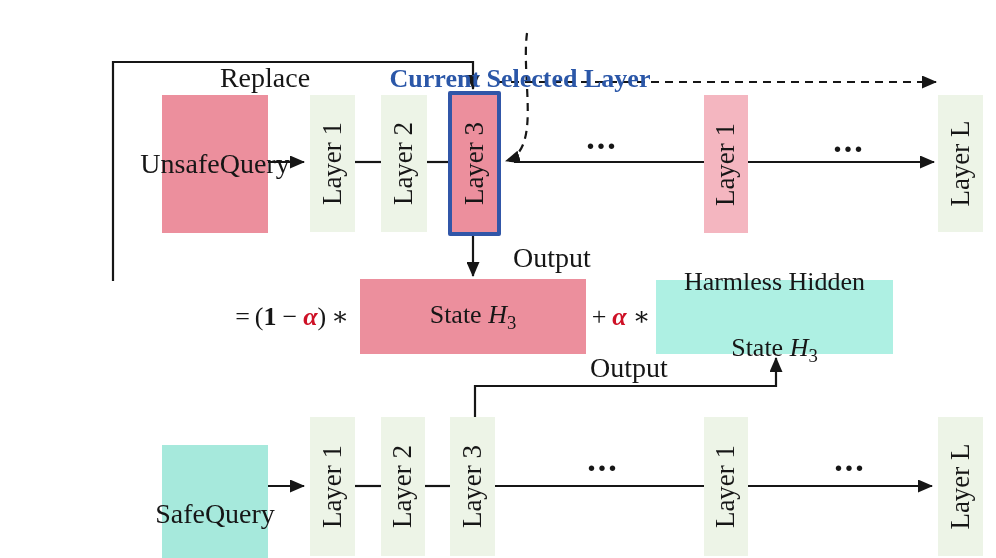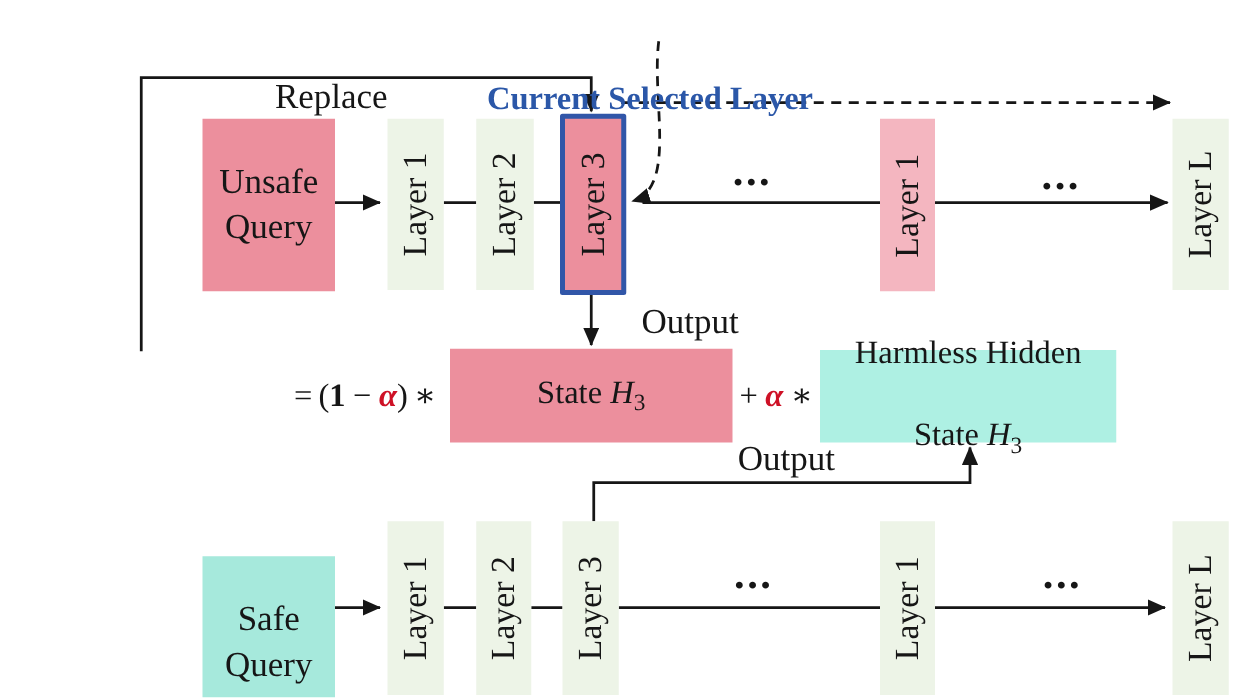"Unsafe" .query { flex-direction: column -> row }
